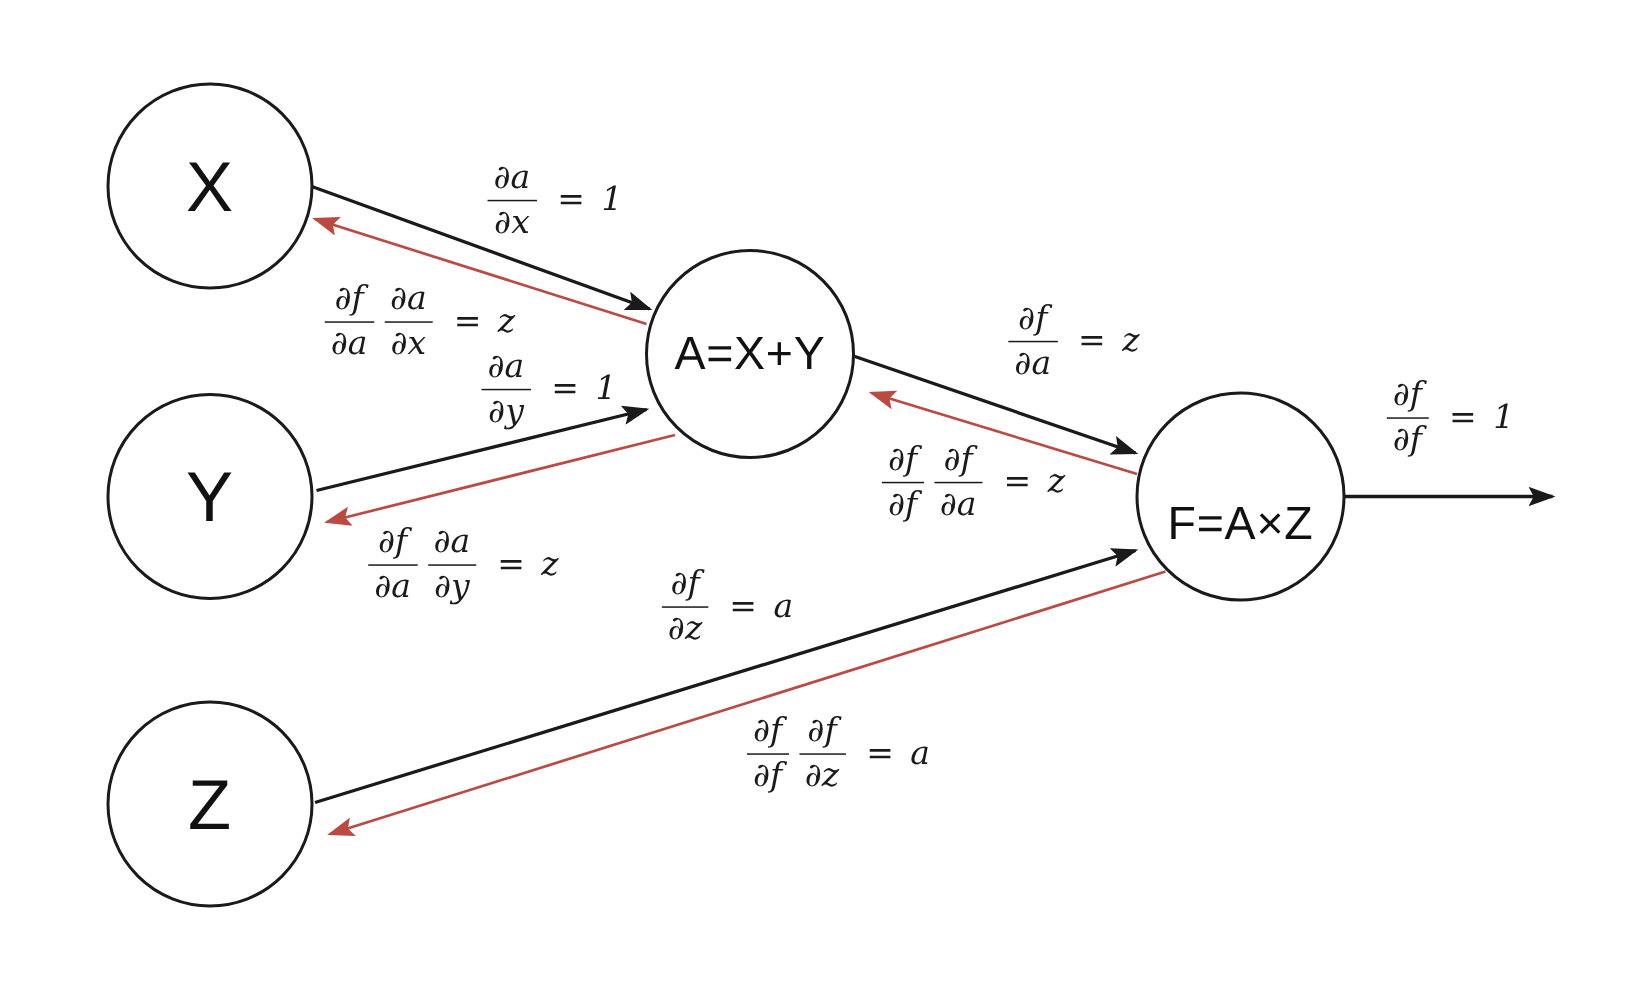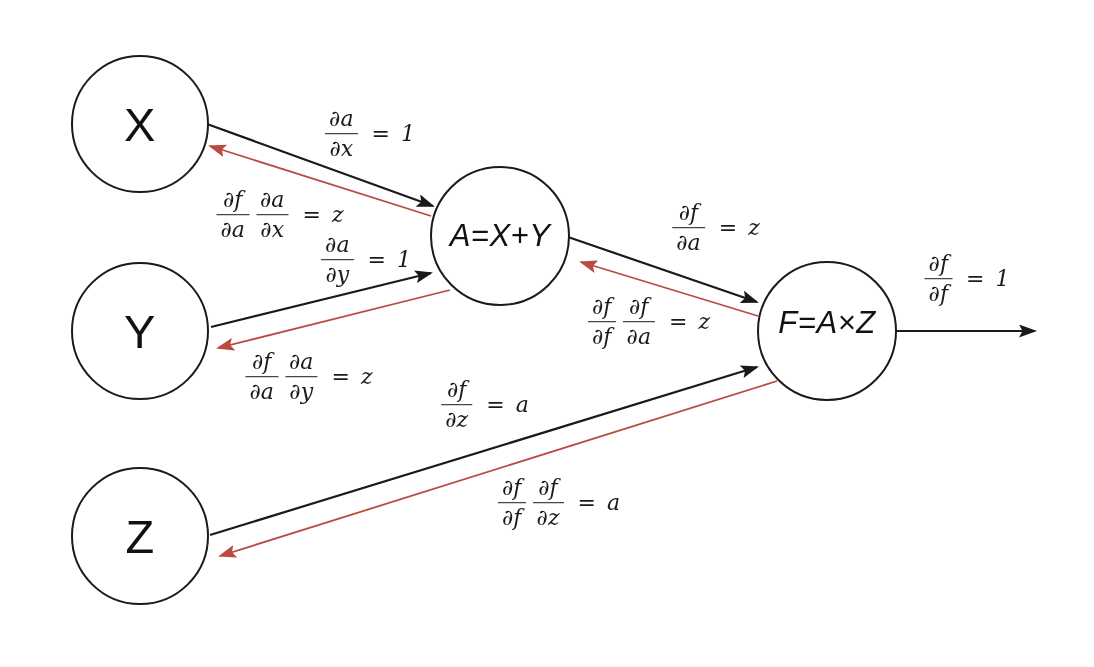"A=X+Y" .node-label.small { font-style: italic -> none }
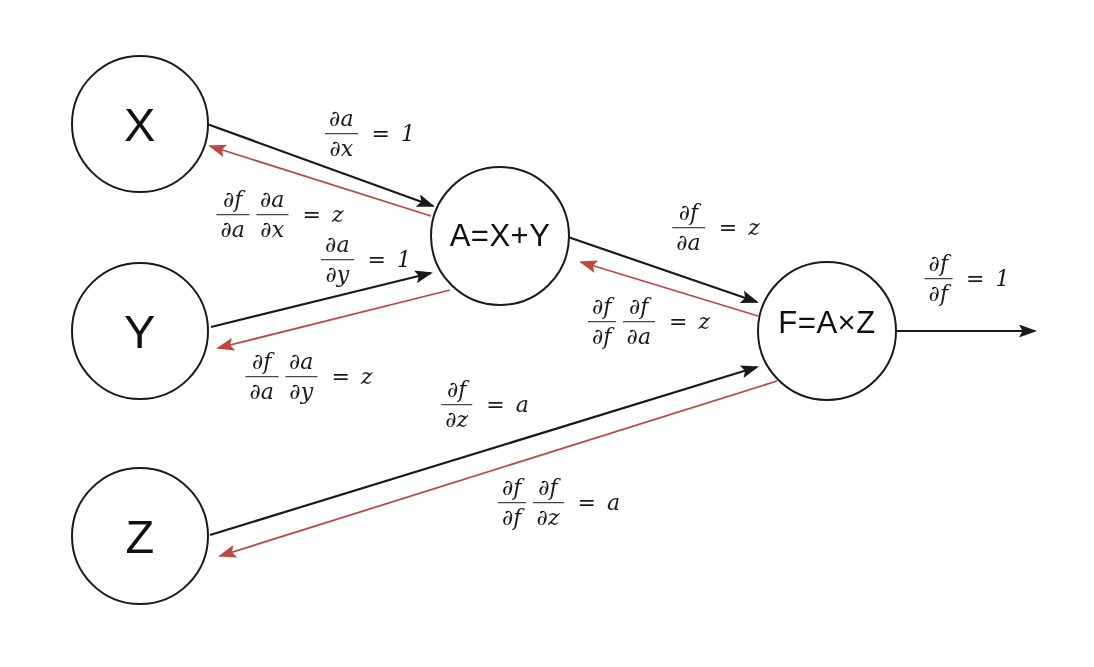"F=A×Z" div.node-label { top: 323px -> 349px }
